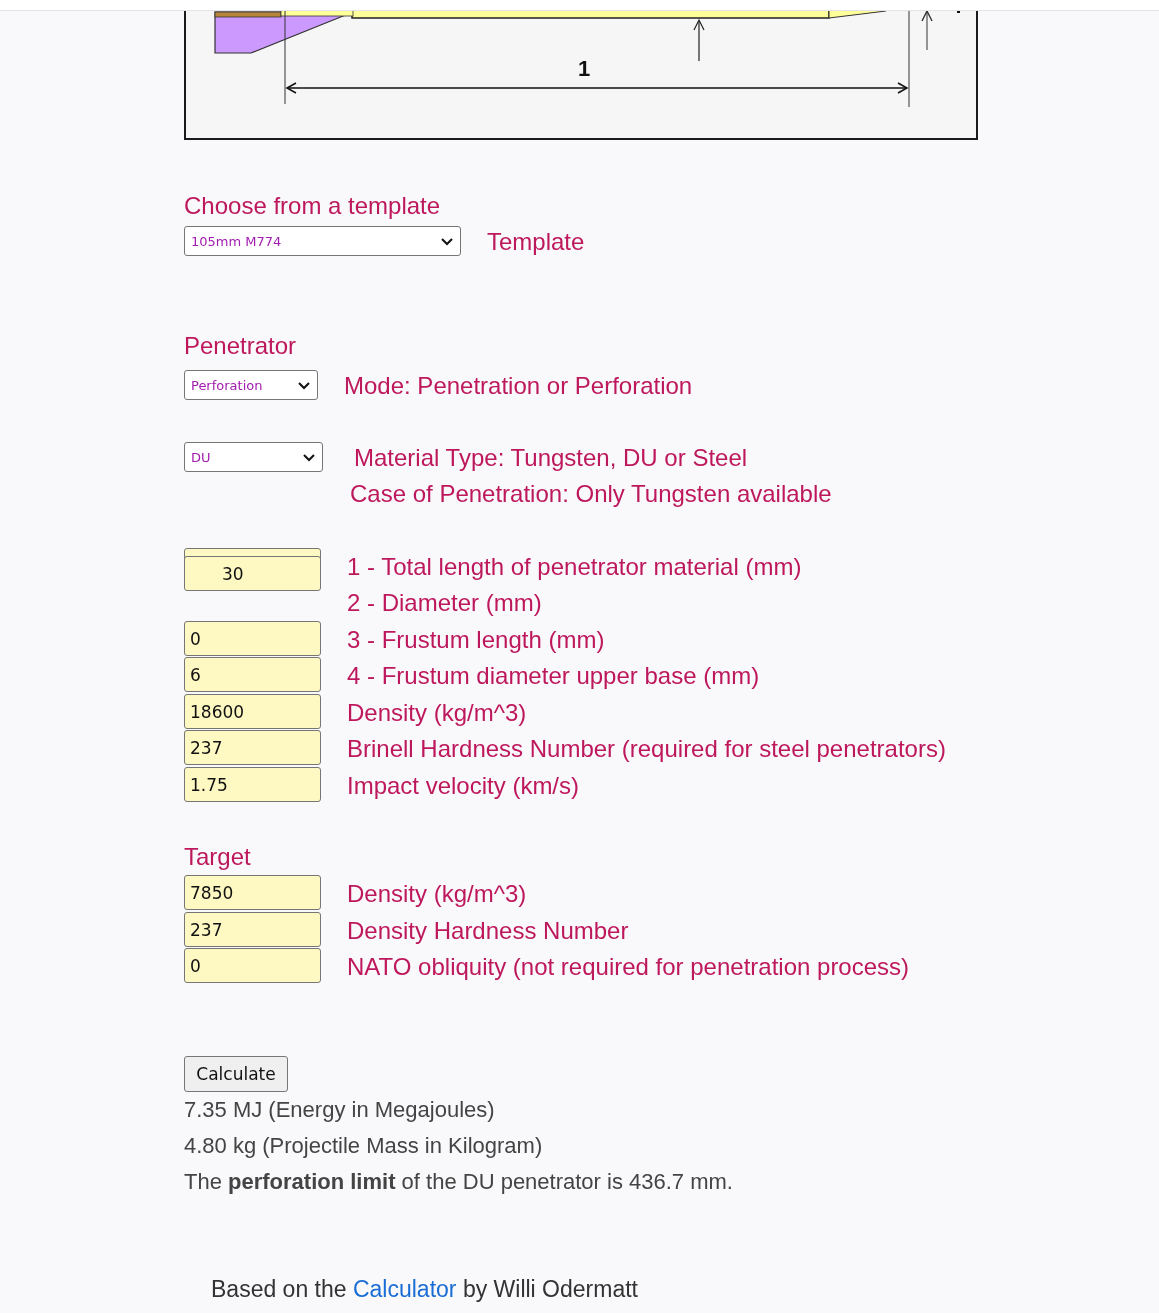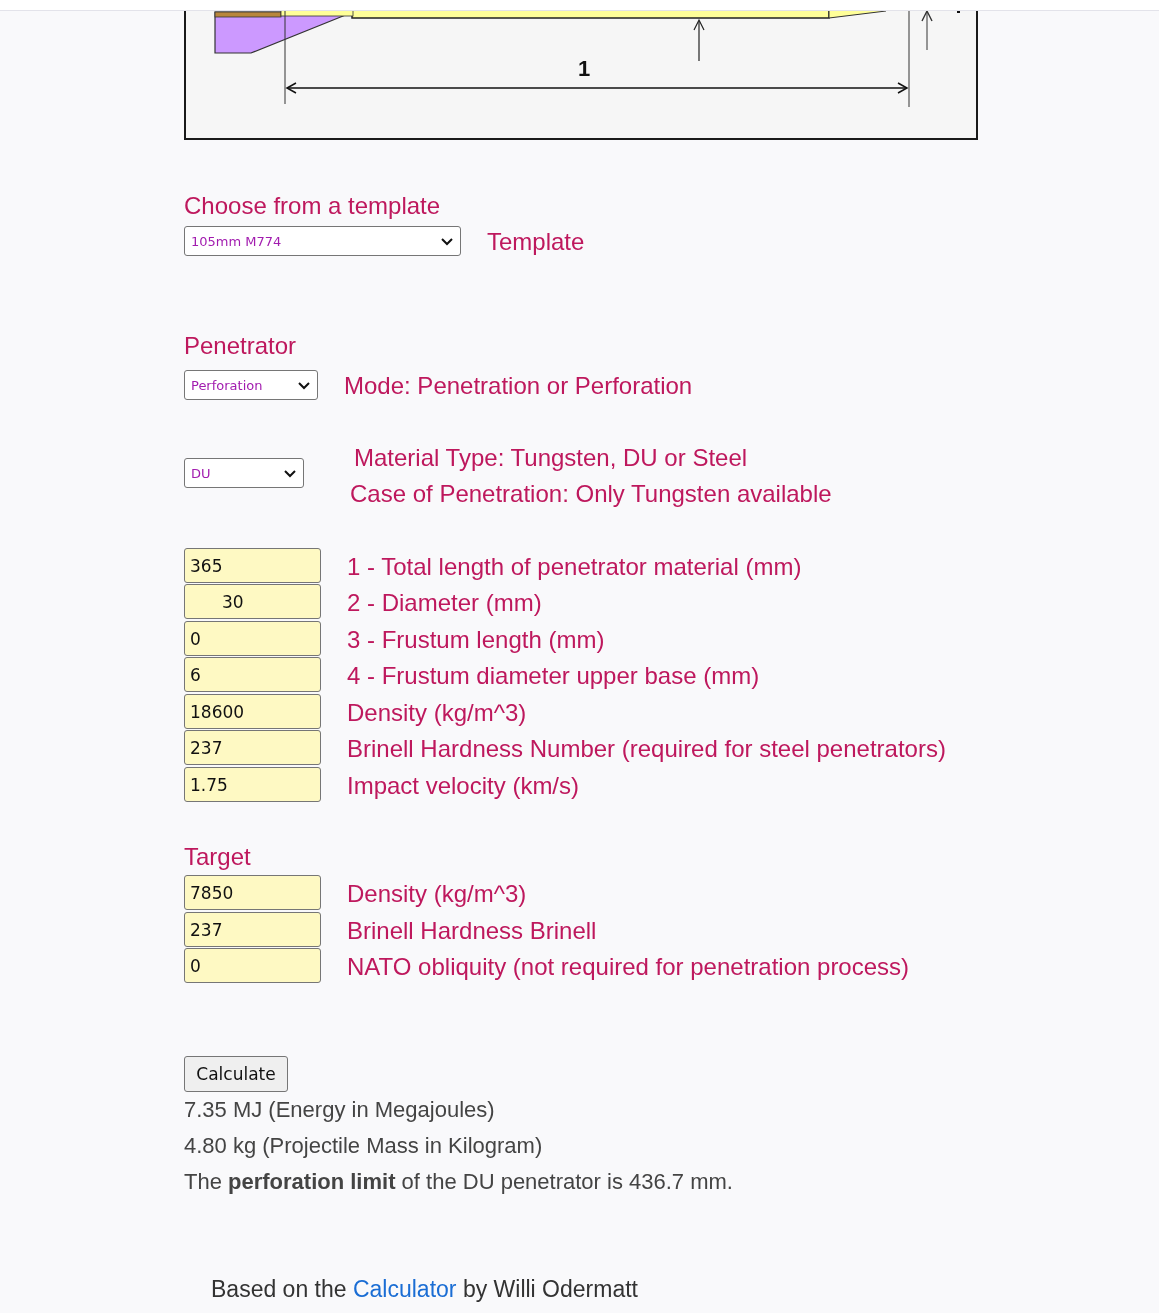"DU" div.sel { margin-top: 16px -> none; width: 120px -> 139px }
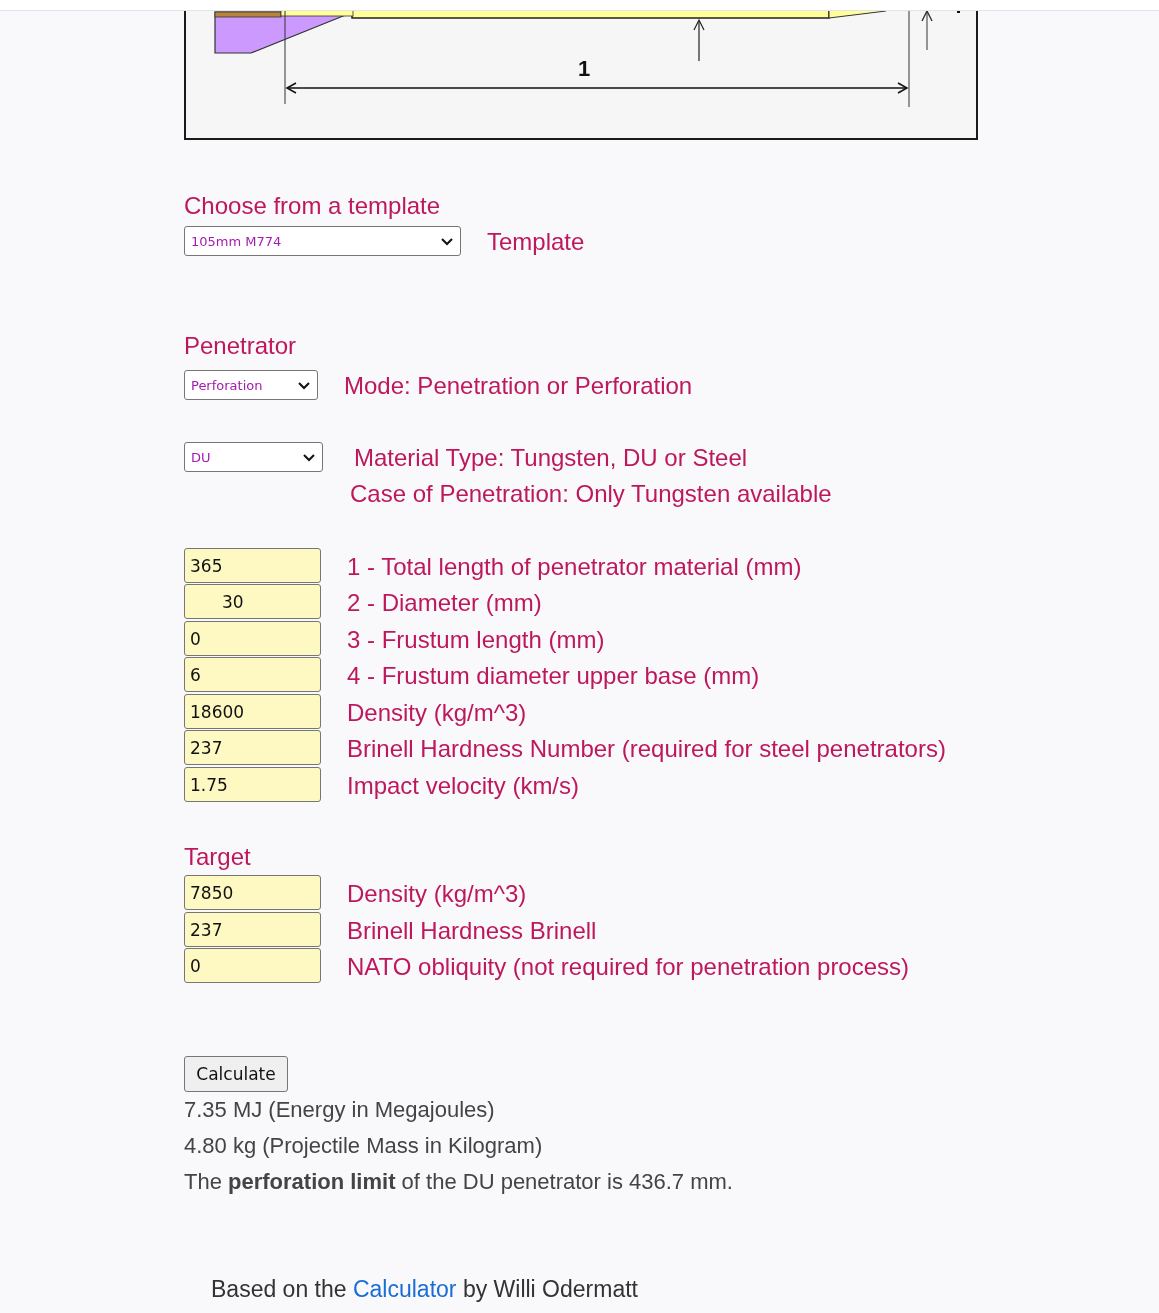"30" div.inp { top: 584px -> 556px }
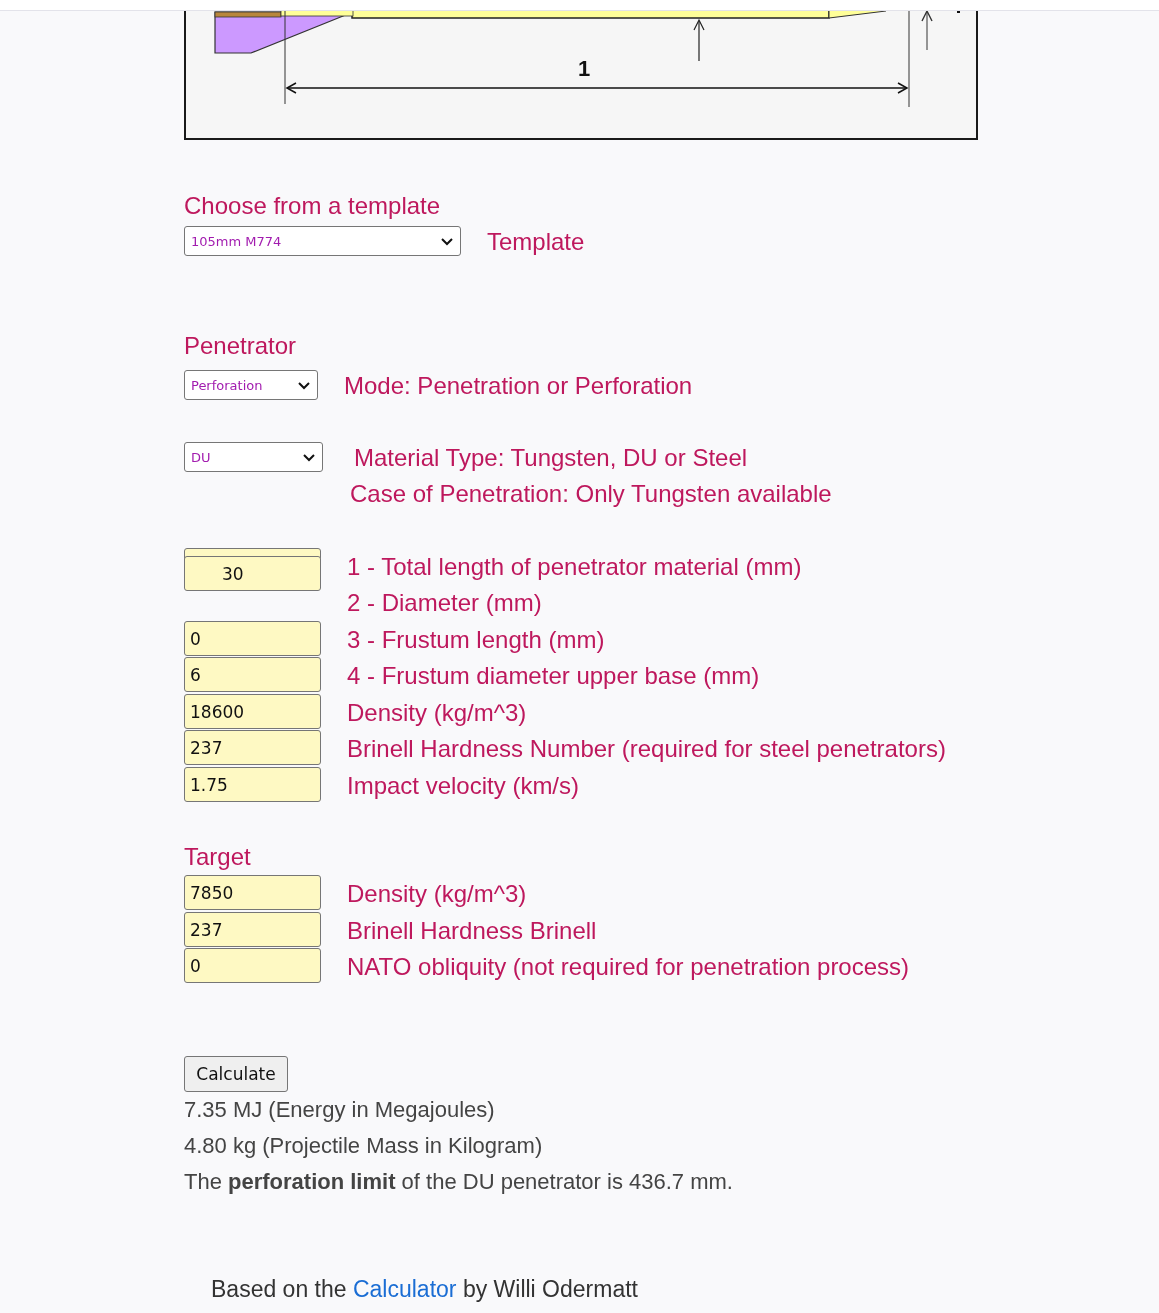"Brinell Hardness Brinell" div.lbl { text: Brinell Hardness Brinell -> Density Hardness Number }
